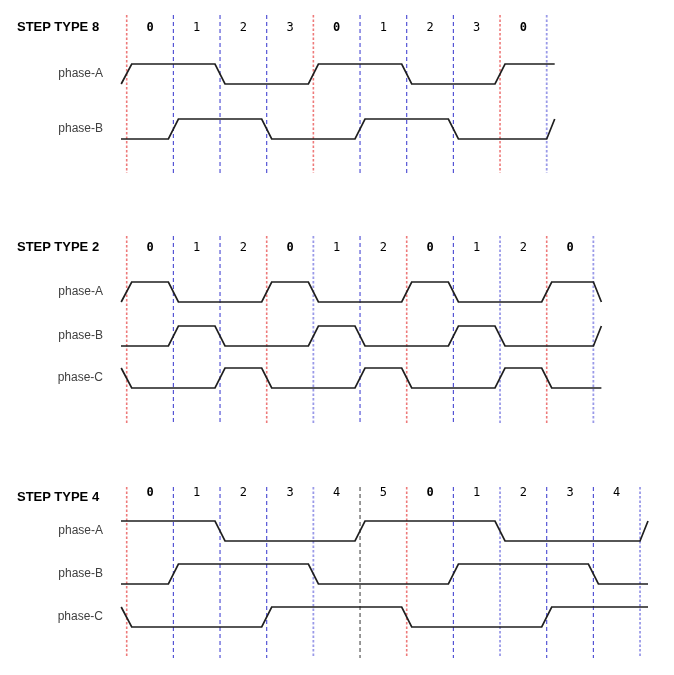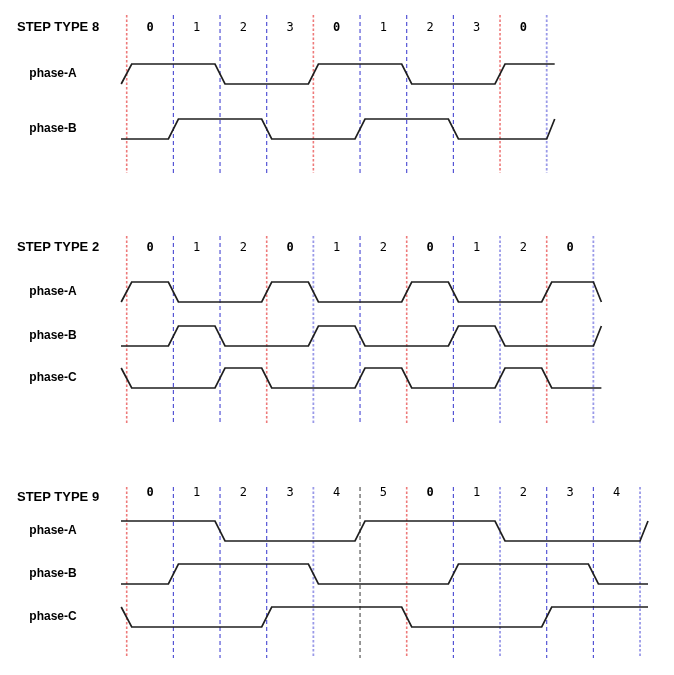"phase-A" .phase-label { color: #000000 -> #404040; font-weight: bold -> none; text-align: center -> right }
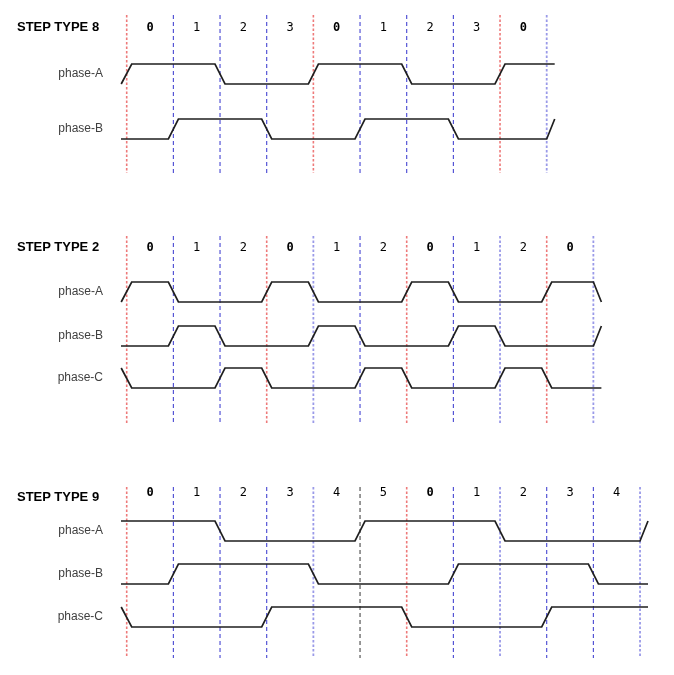"STEP TYPE 9" div.sec-title { text: 9 -> 4 }
